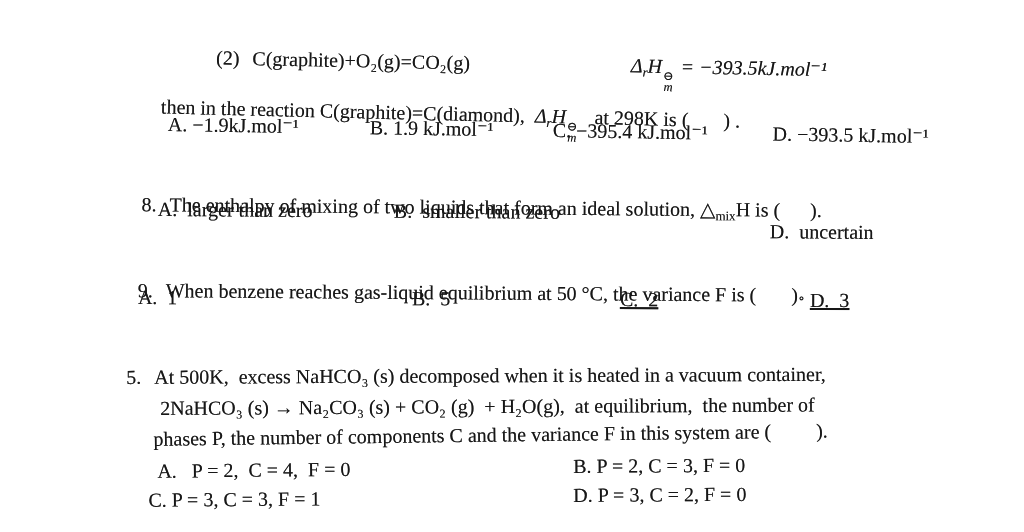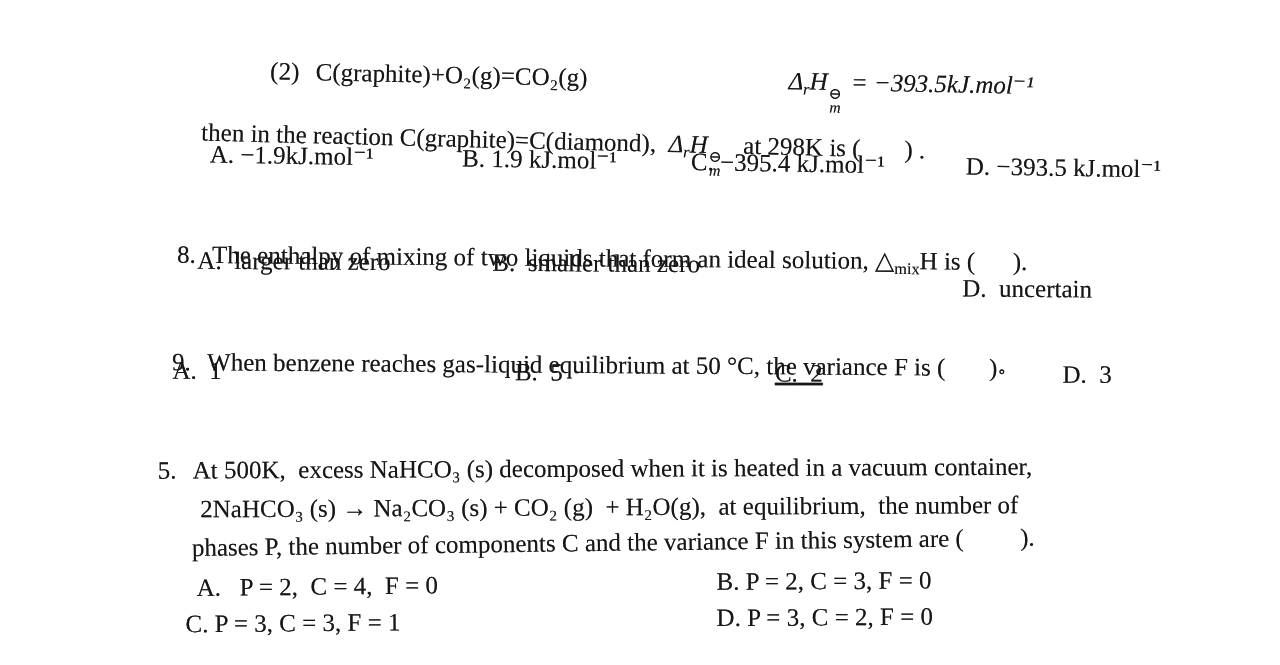"D. 3" span.opt { left: 712px -> 672px; text-decoration: none -> underline }
